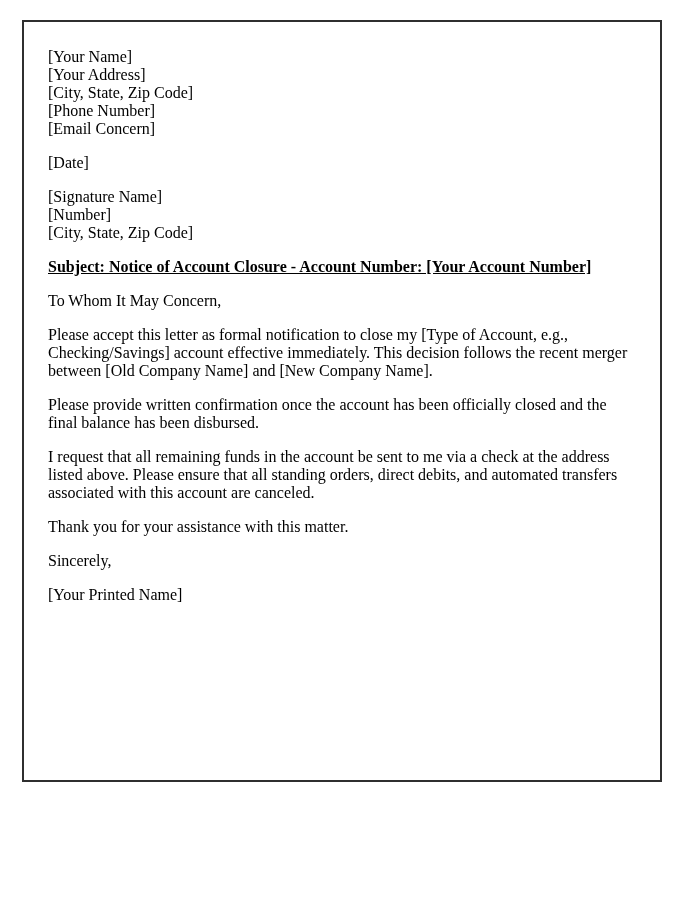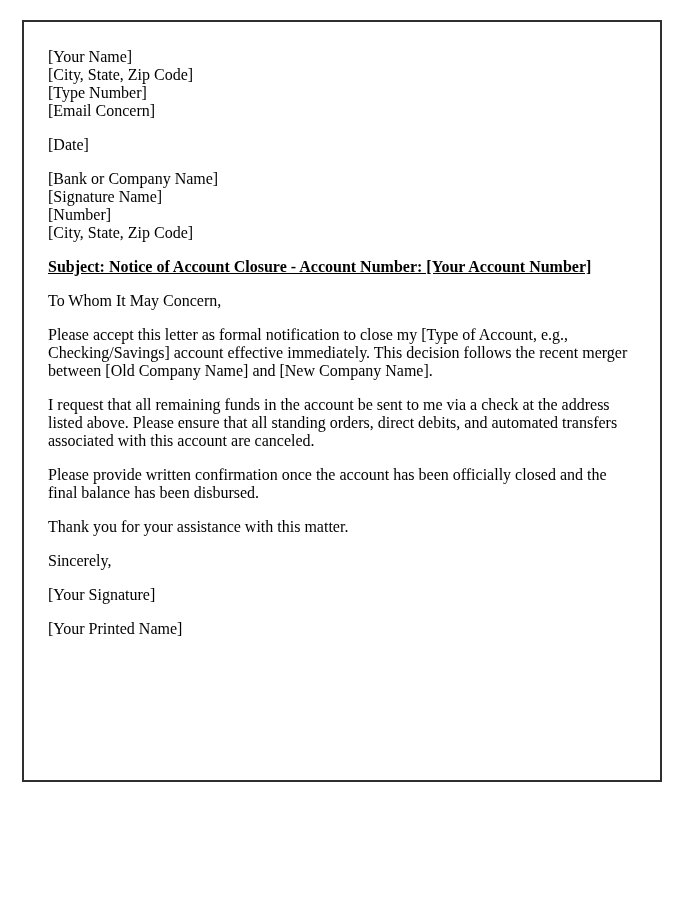"[Your Address]" div { html: none -> <div>[Your Address]</div> }
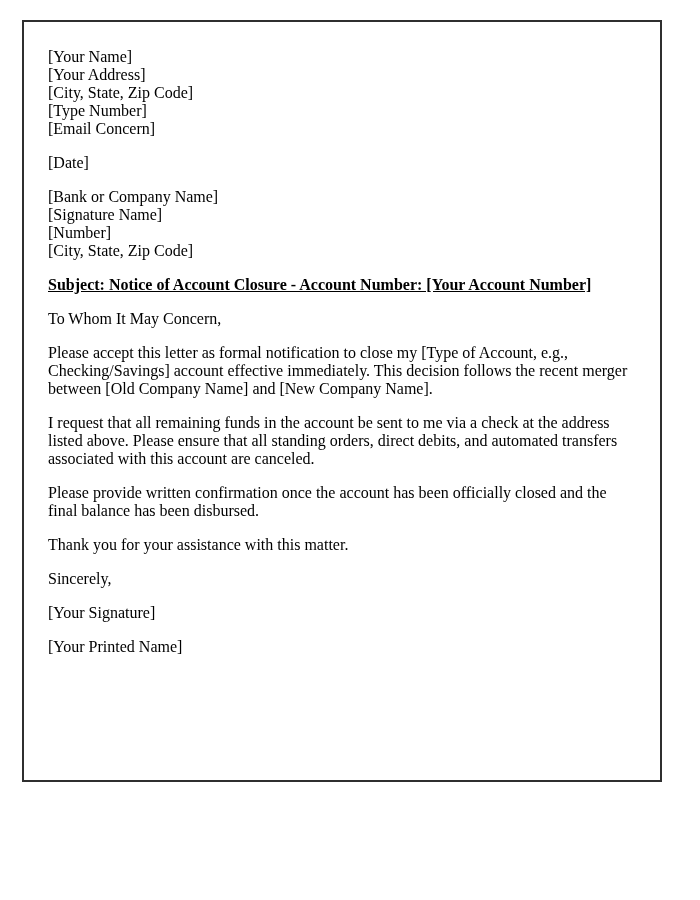"[Type Number]" div { text: Type -> Phone }
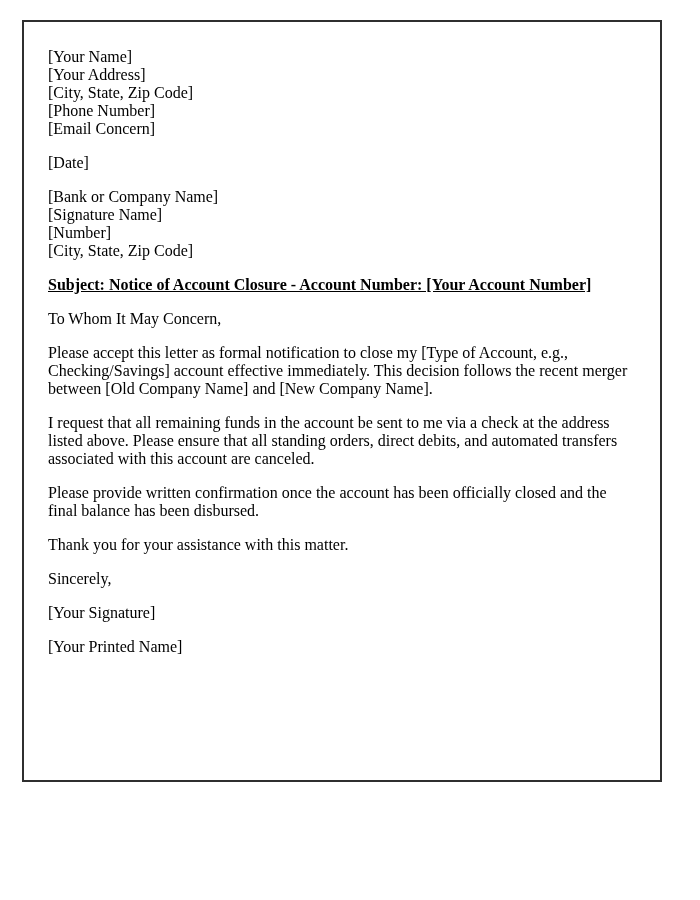"[Bank or Company Name]" div { html: <div>[Bank or Company Name]</div> -> none }
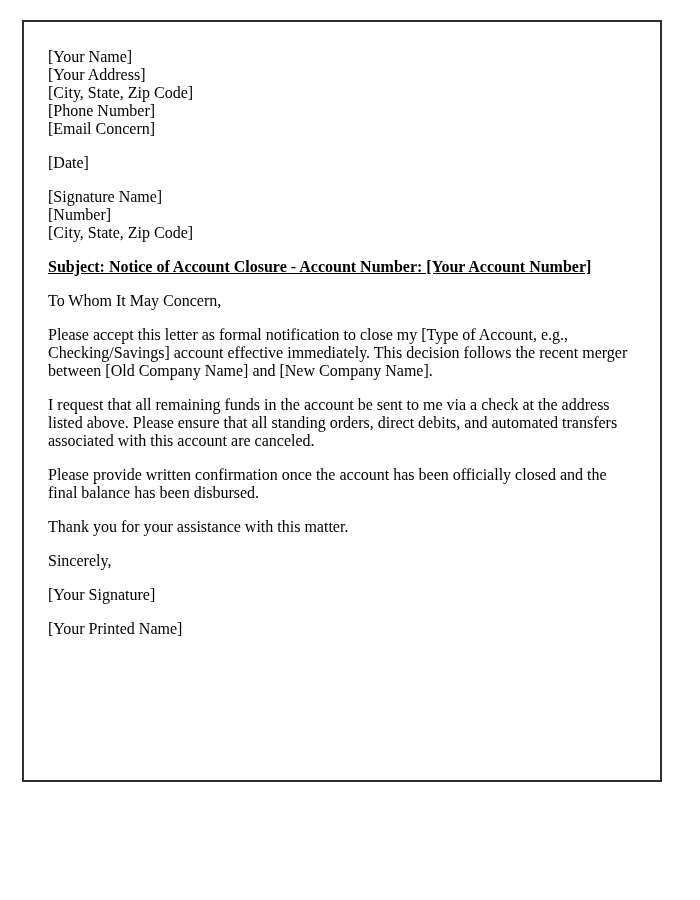"I request that all remaining" div.block { order: before "Please provide written confirmation once" -> after "Please provide written confirmation once" }
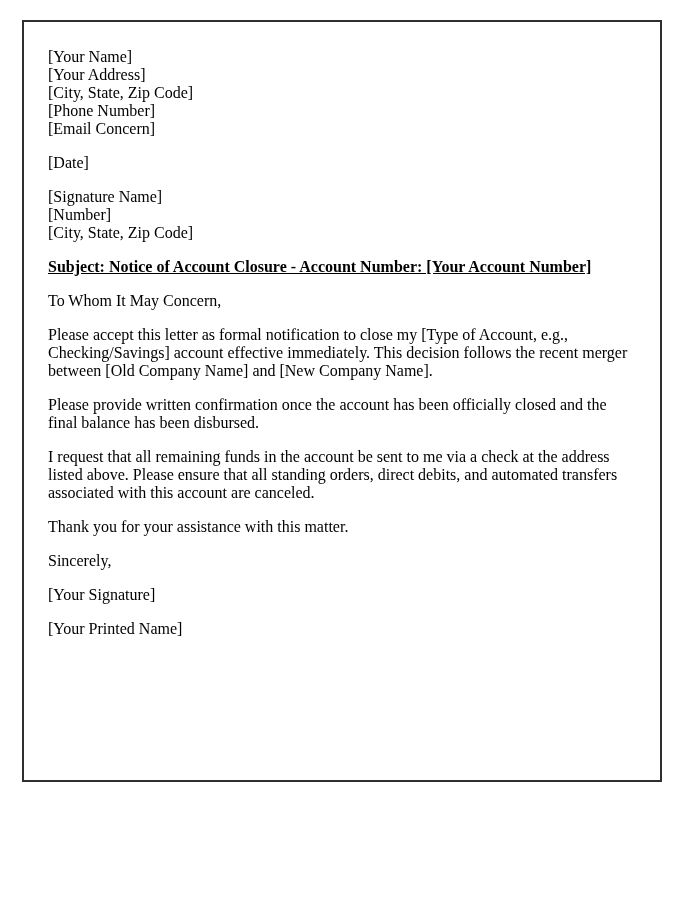"[Your Signature]" div.block { html: <div>[Your Signature]</div> -> none }
